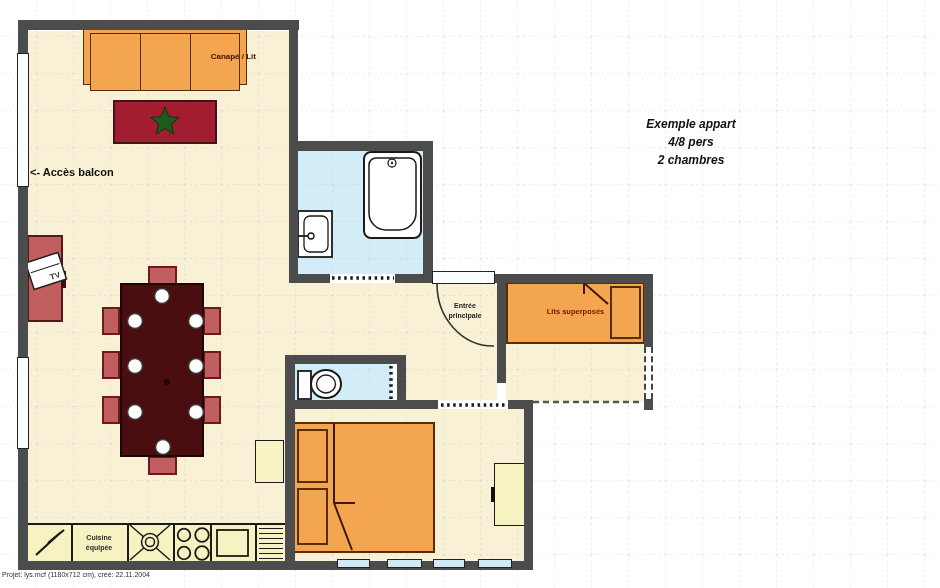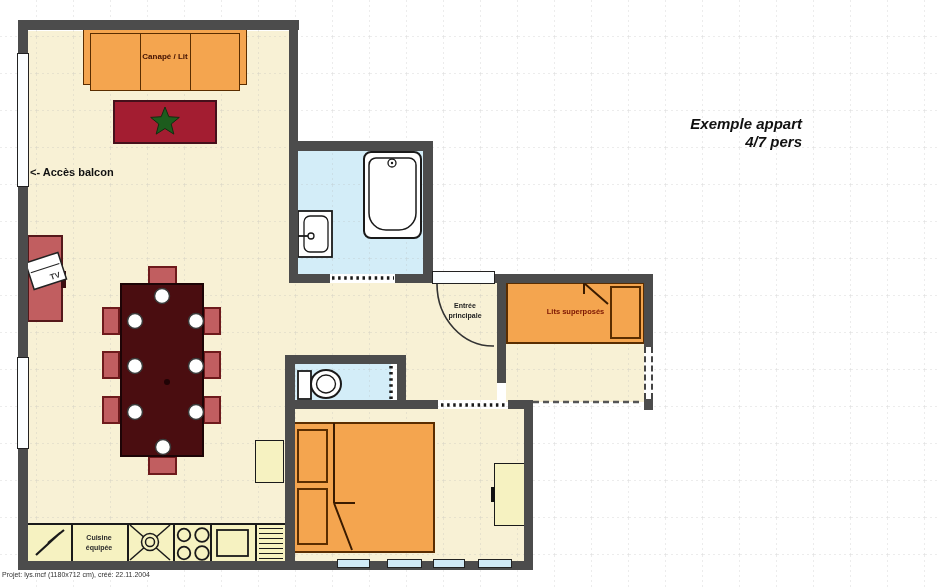"Canapé / Lit" .lbl-sofa { left: 83px -> 92px; text-align: center -> right }
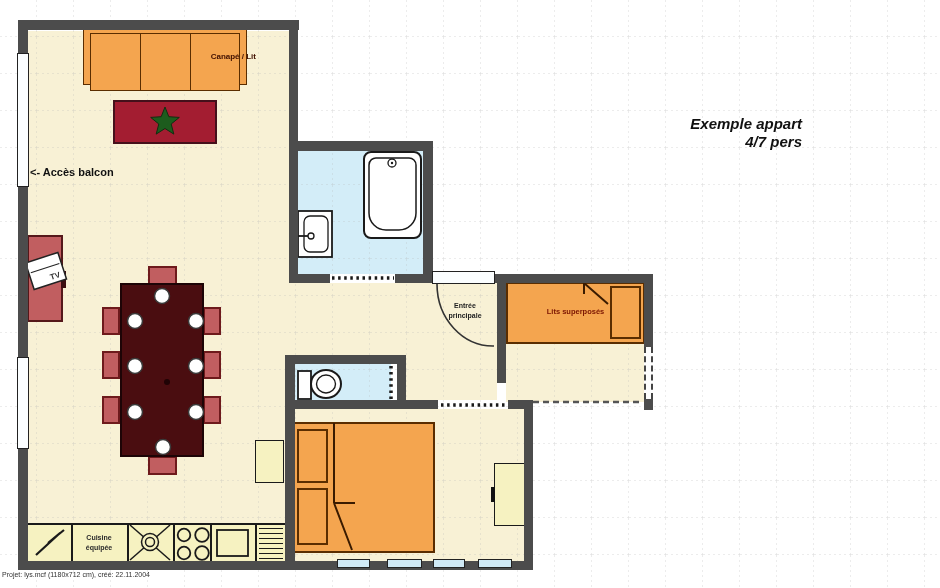"Exemple appart" .title-block .sub { font-size: 15px -> 12px; text-align: right -> none }
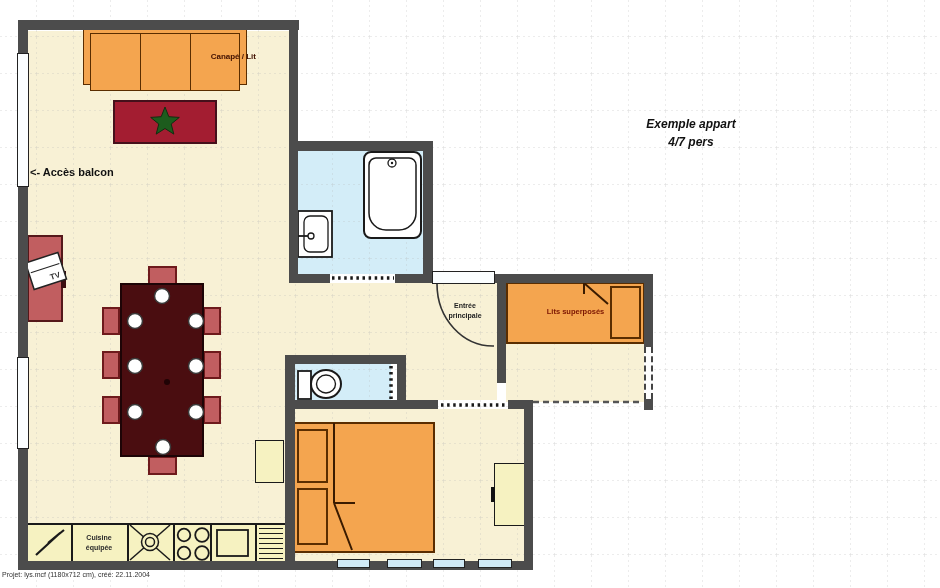"4/7 pers" div.sub { text: 4/7 -> 4/8 }
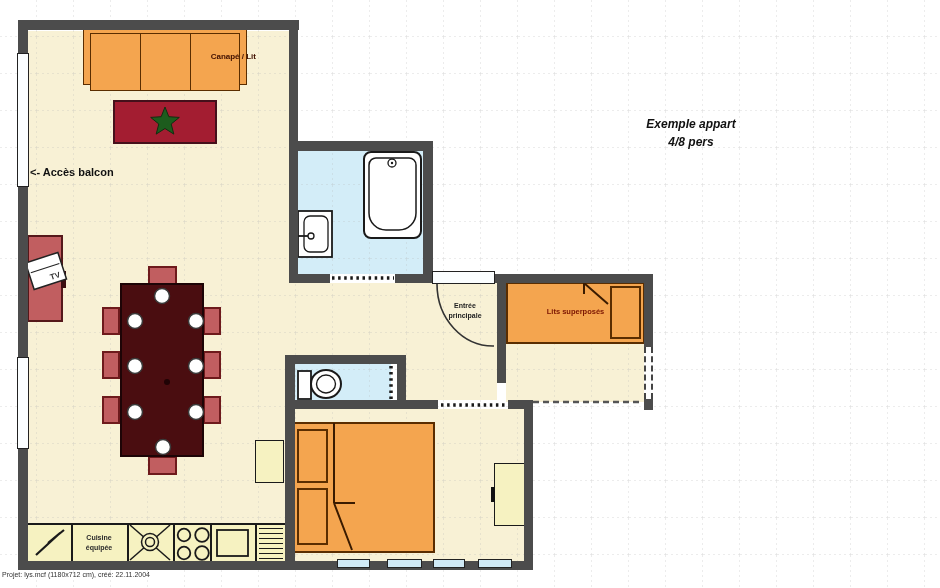"2 chambres" div.sub { html: none -> <div>2 chambres</div> }
